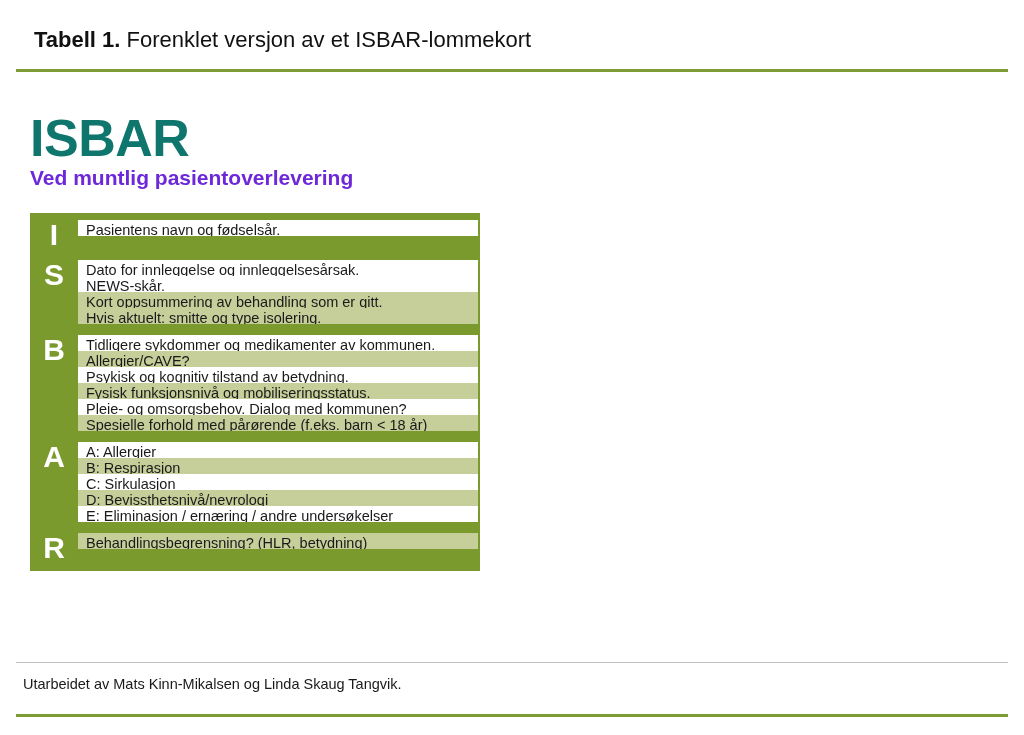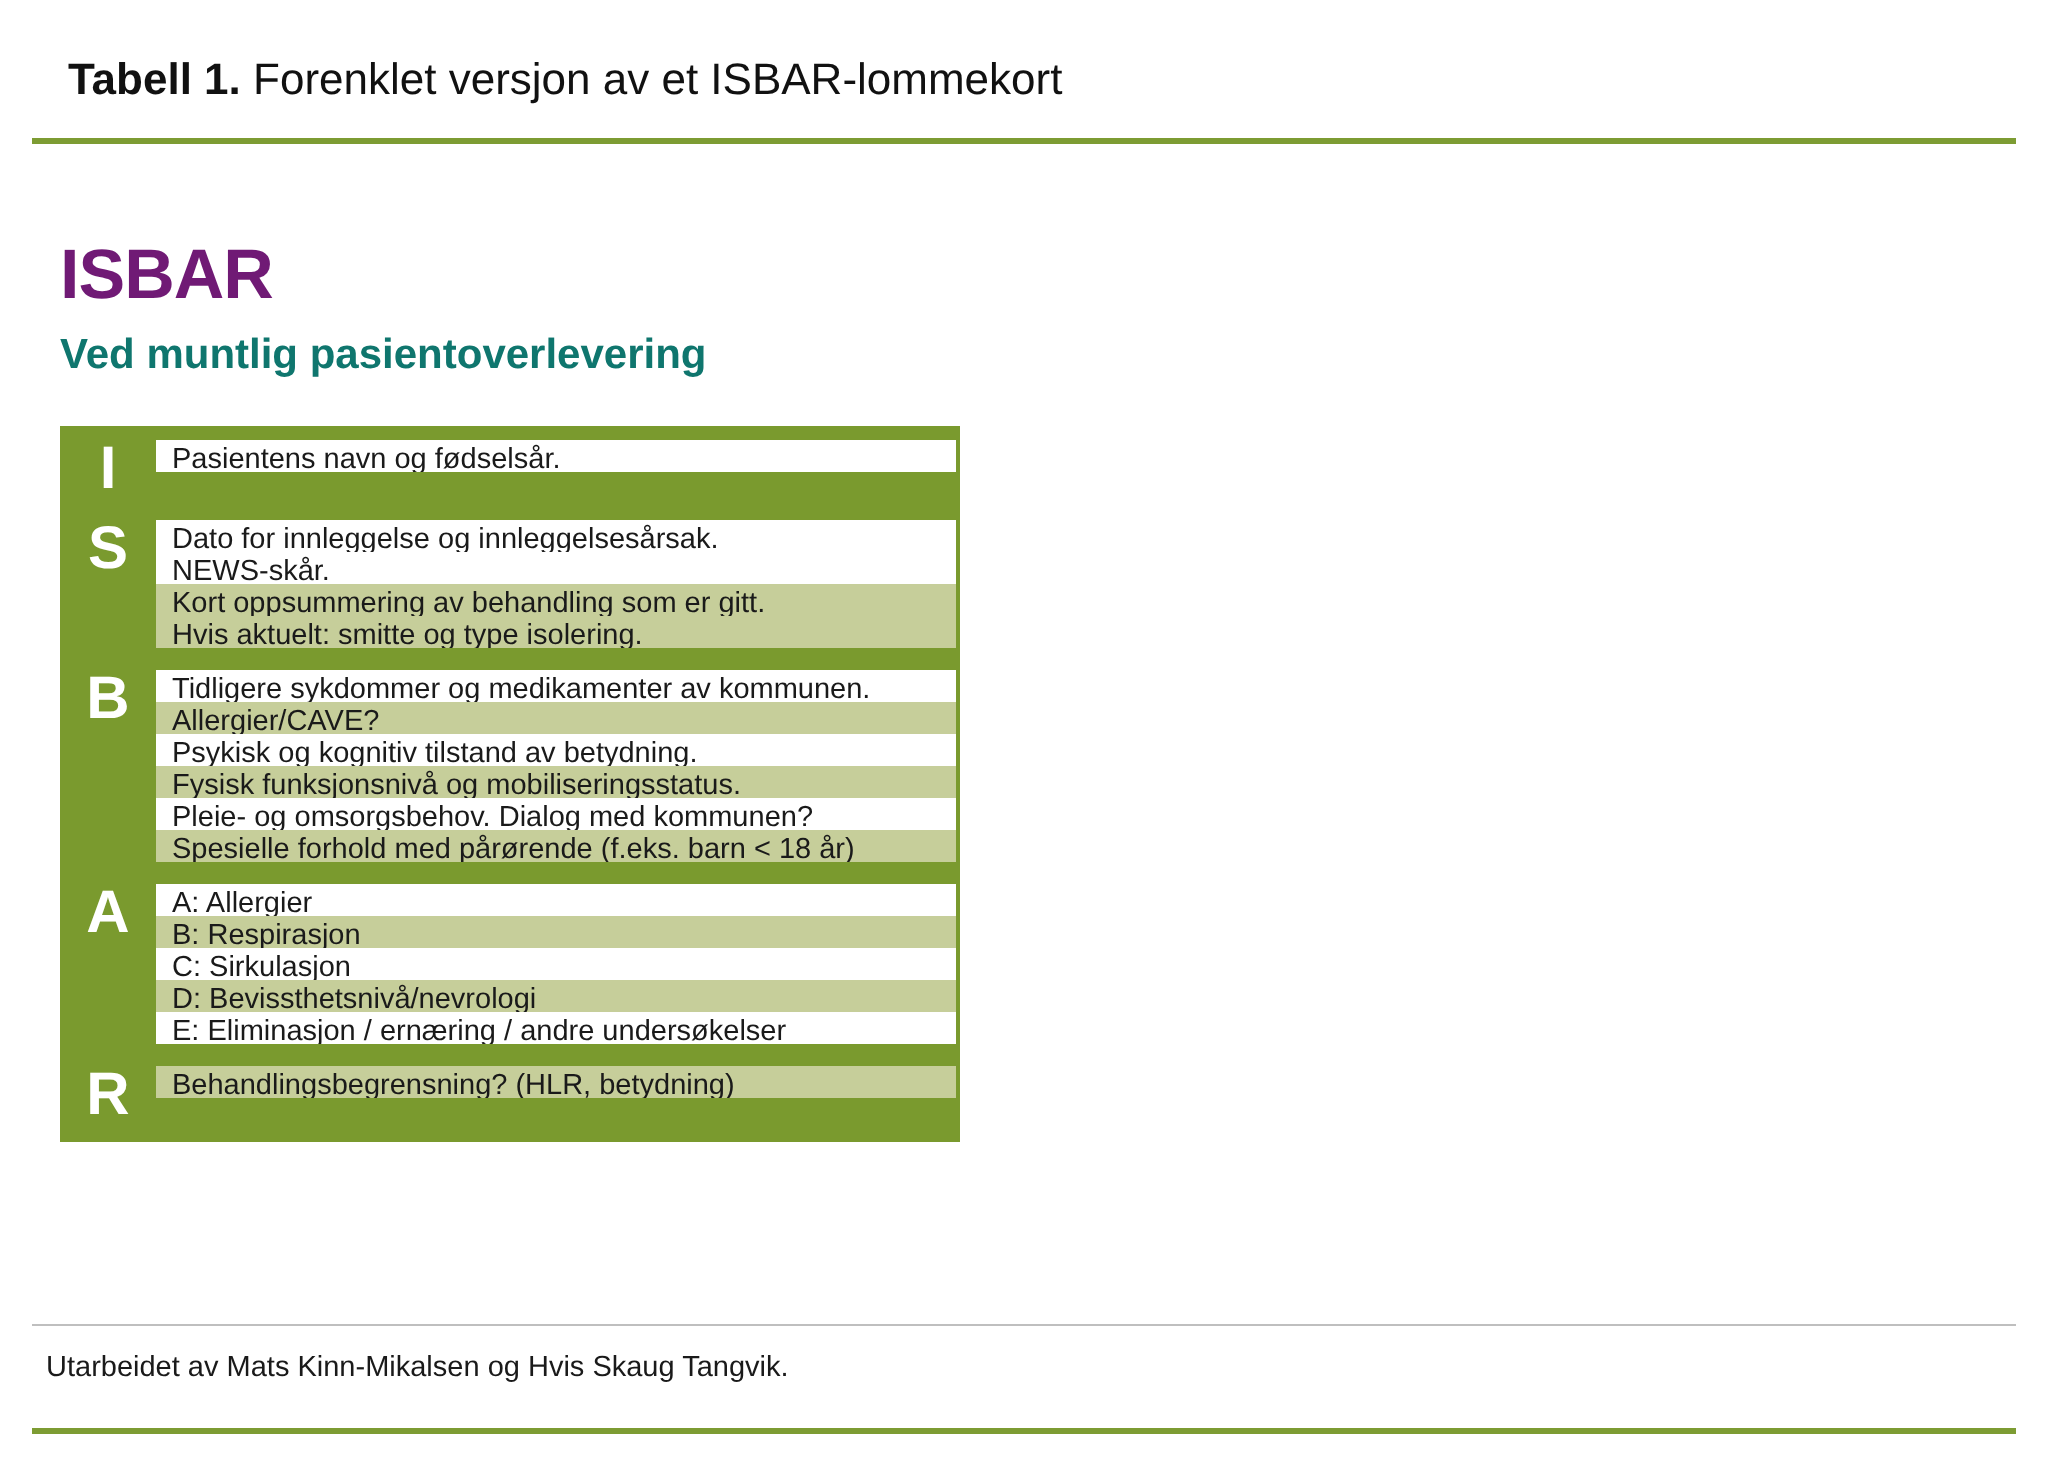"ISBAR" .card-title { color: #701a75 -> #0f766e; font-size: 35px -> 52px }
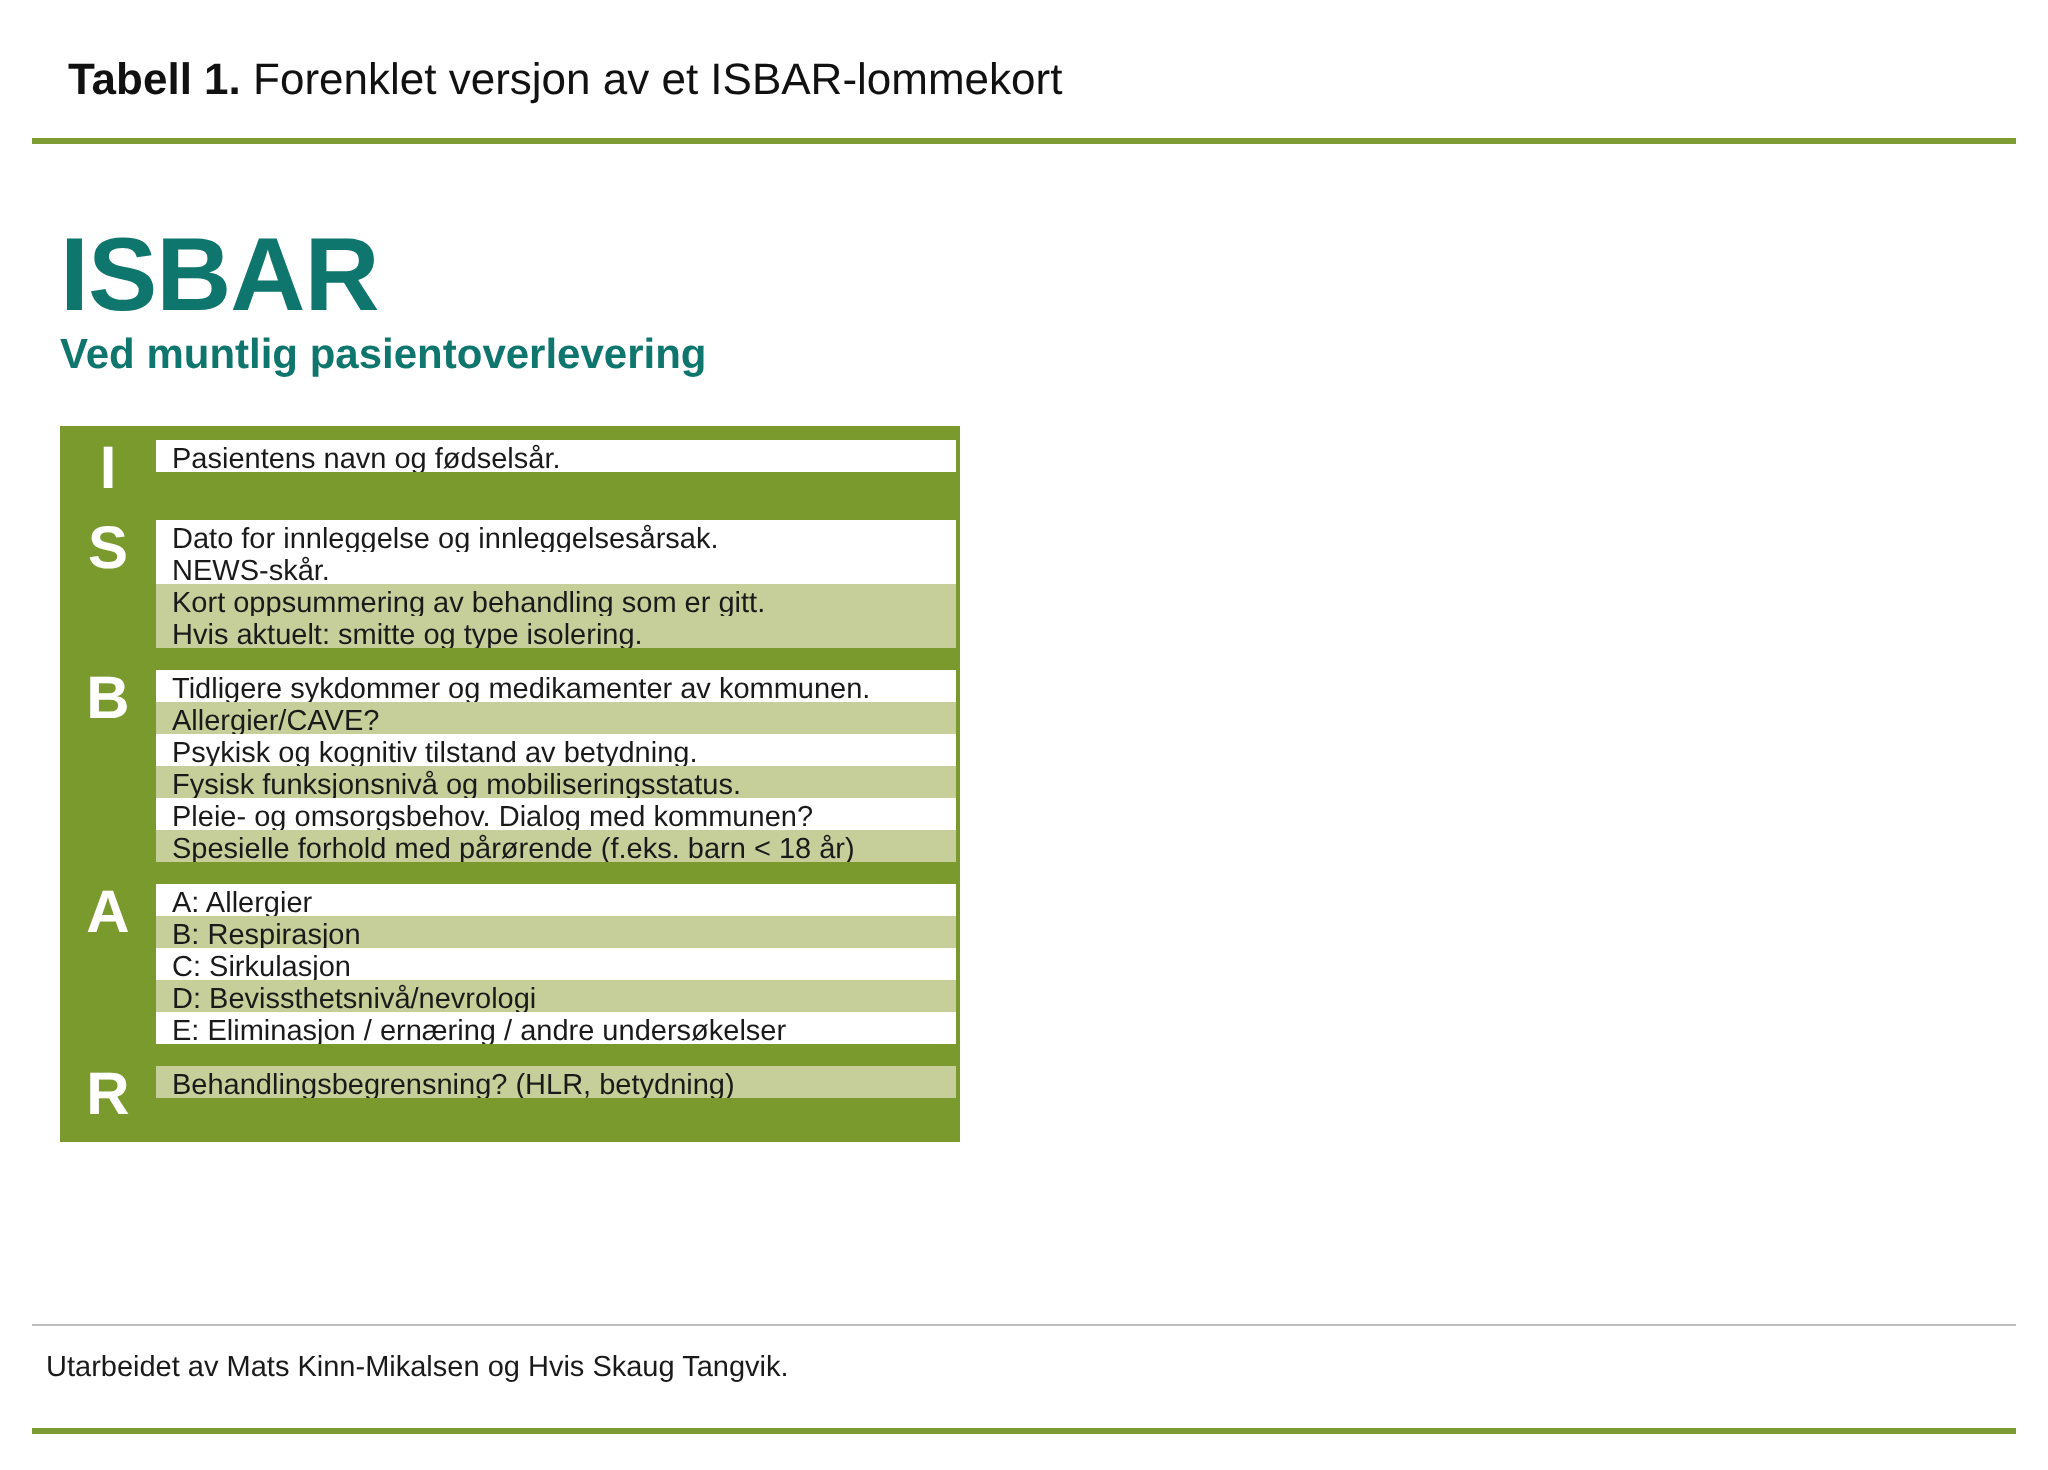"Ved muntlig pasientoverlevering" .card-subtitle { color: #0f766e -> #6d28d9 }
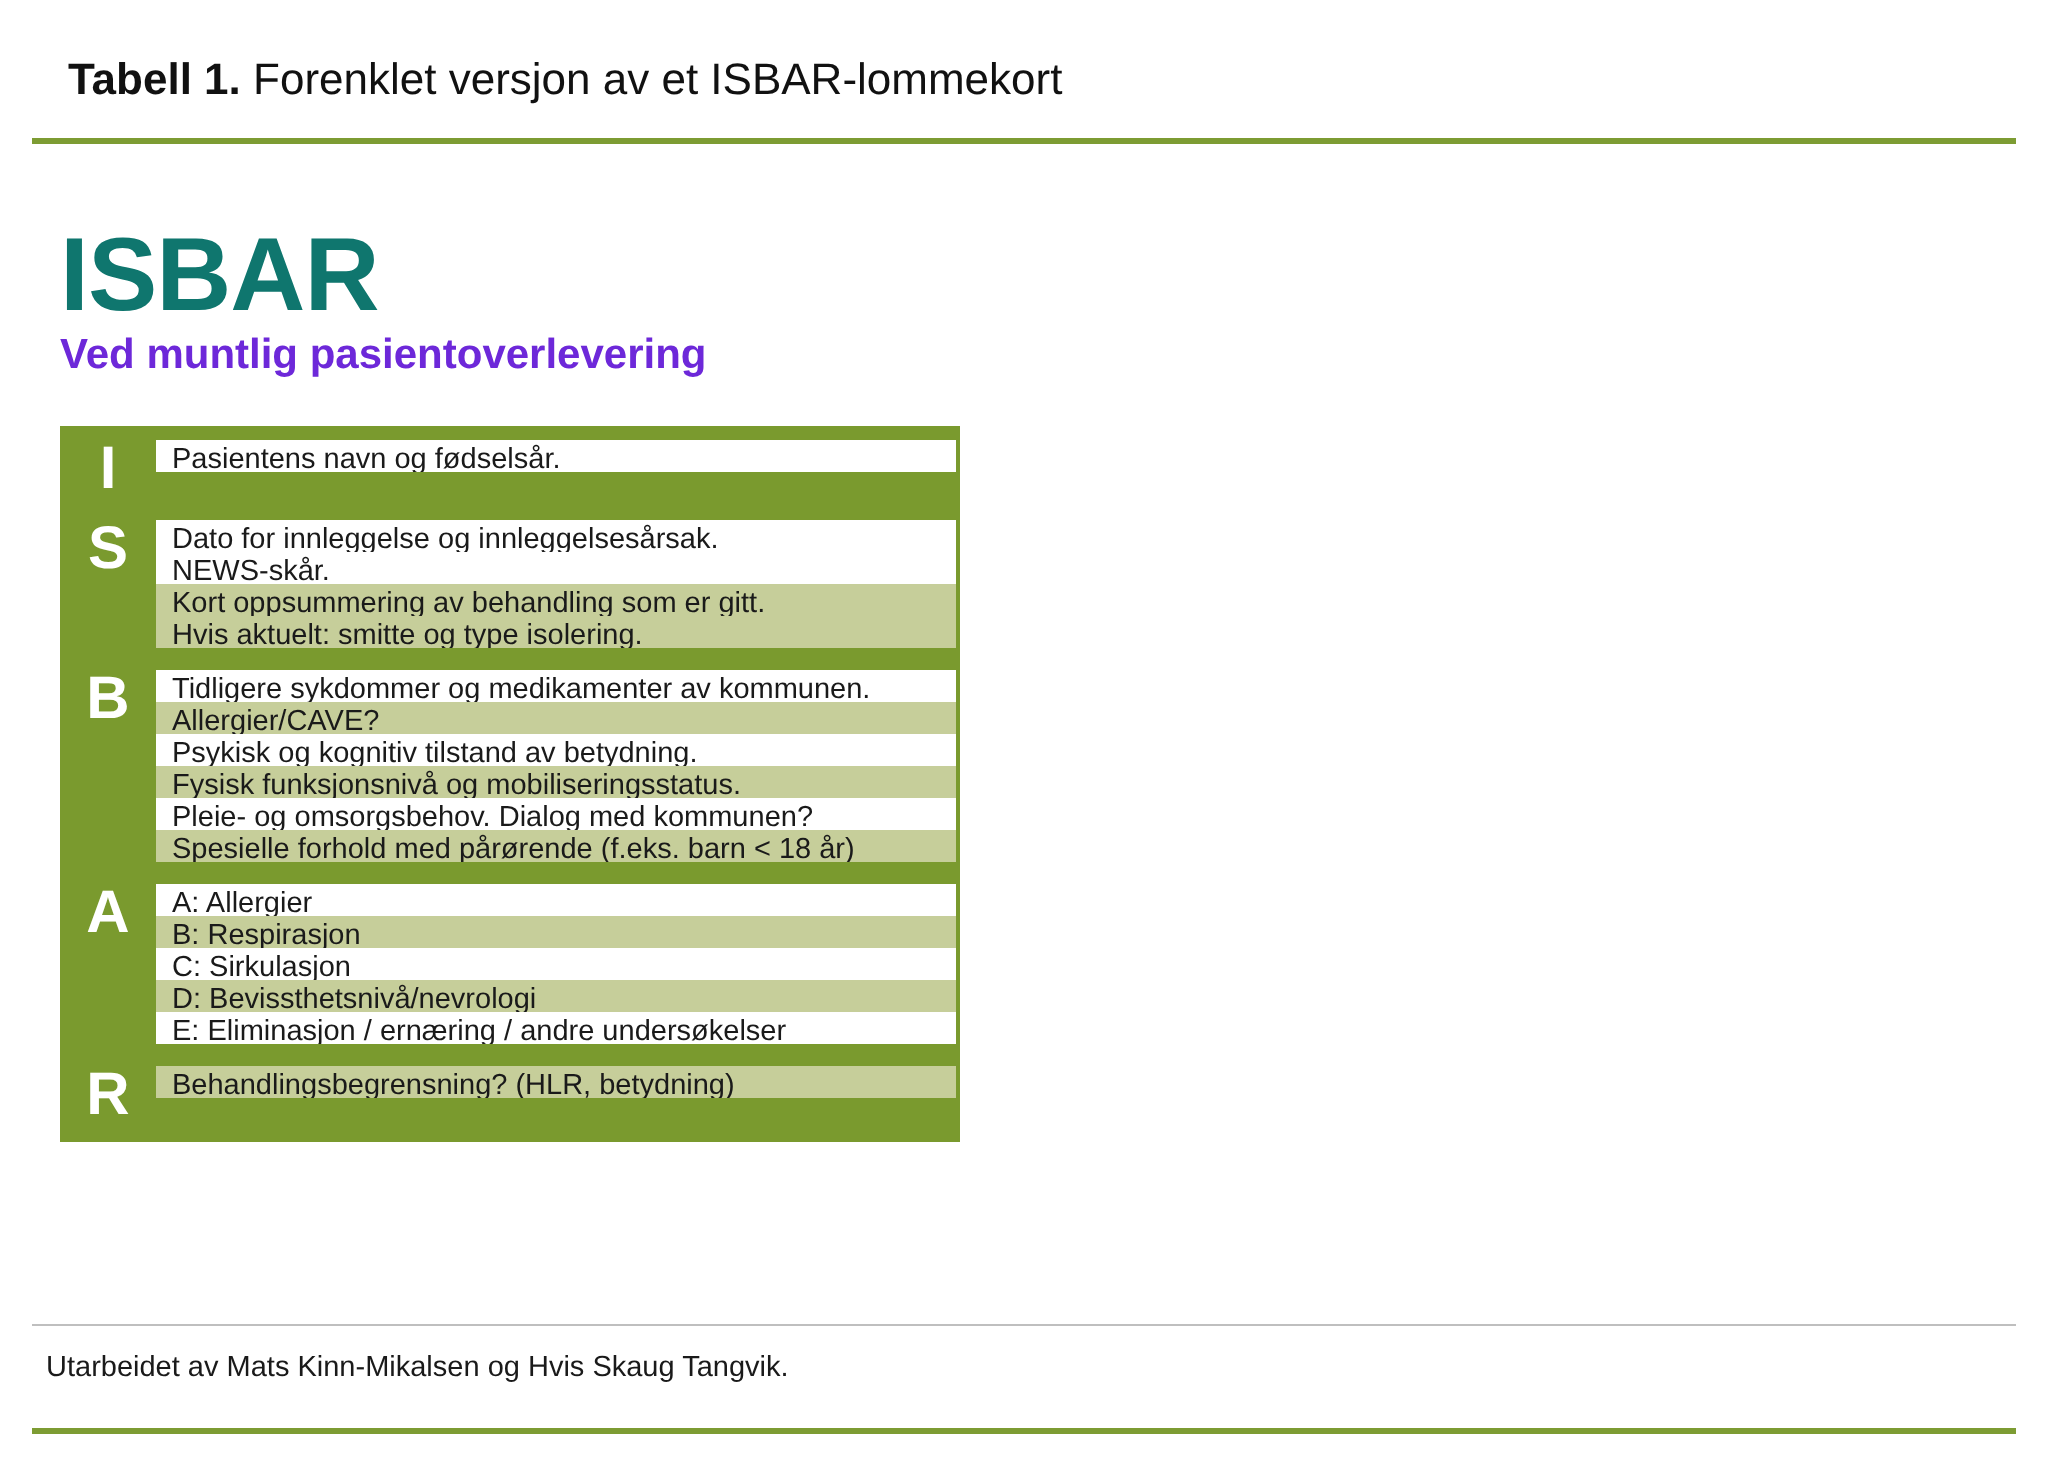"Utarbeidet av Mats Kinn-Mikalsen og" div.footer-note { text: Hvis -> Linda }
